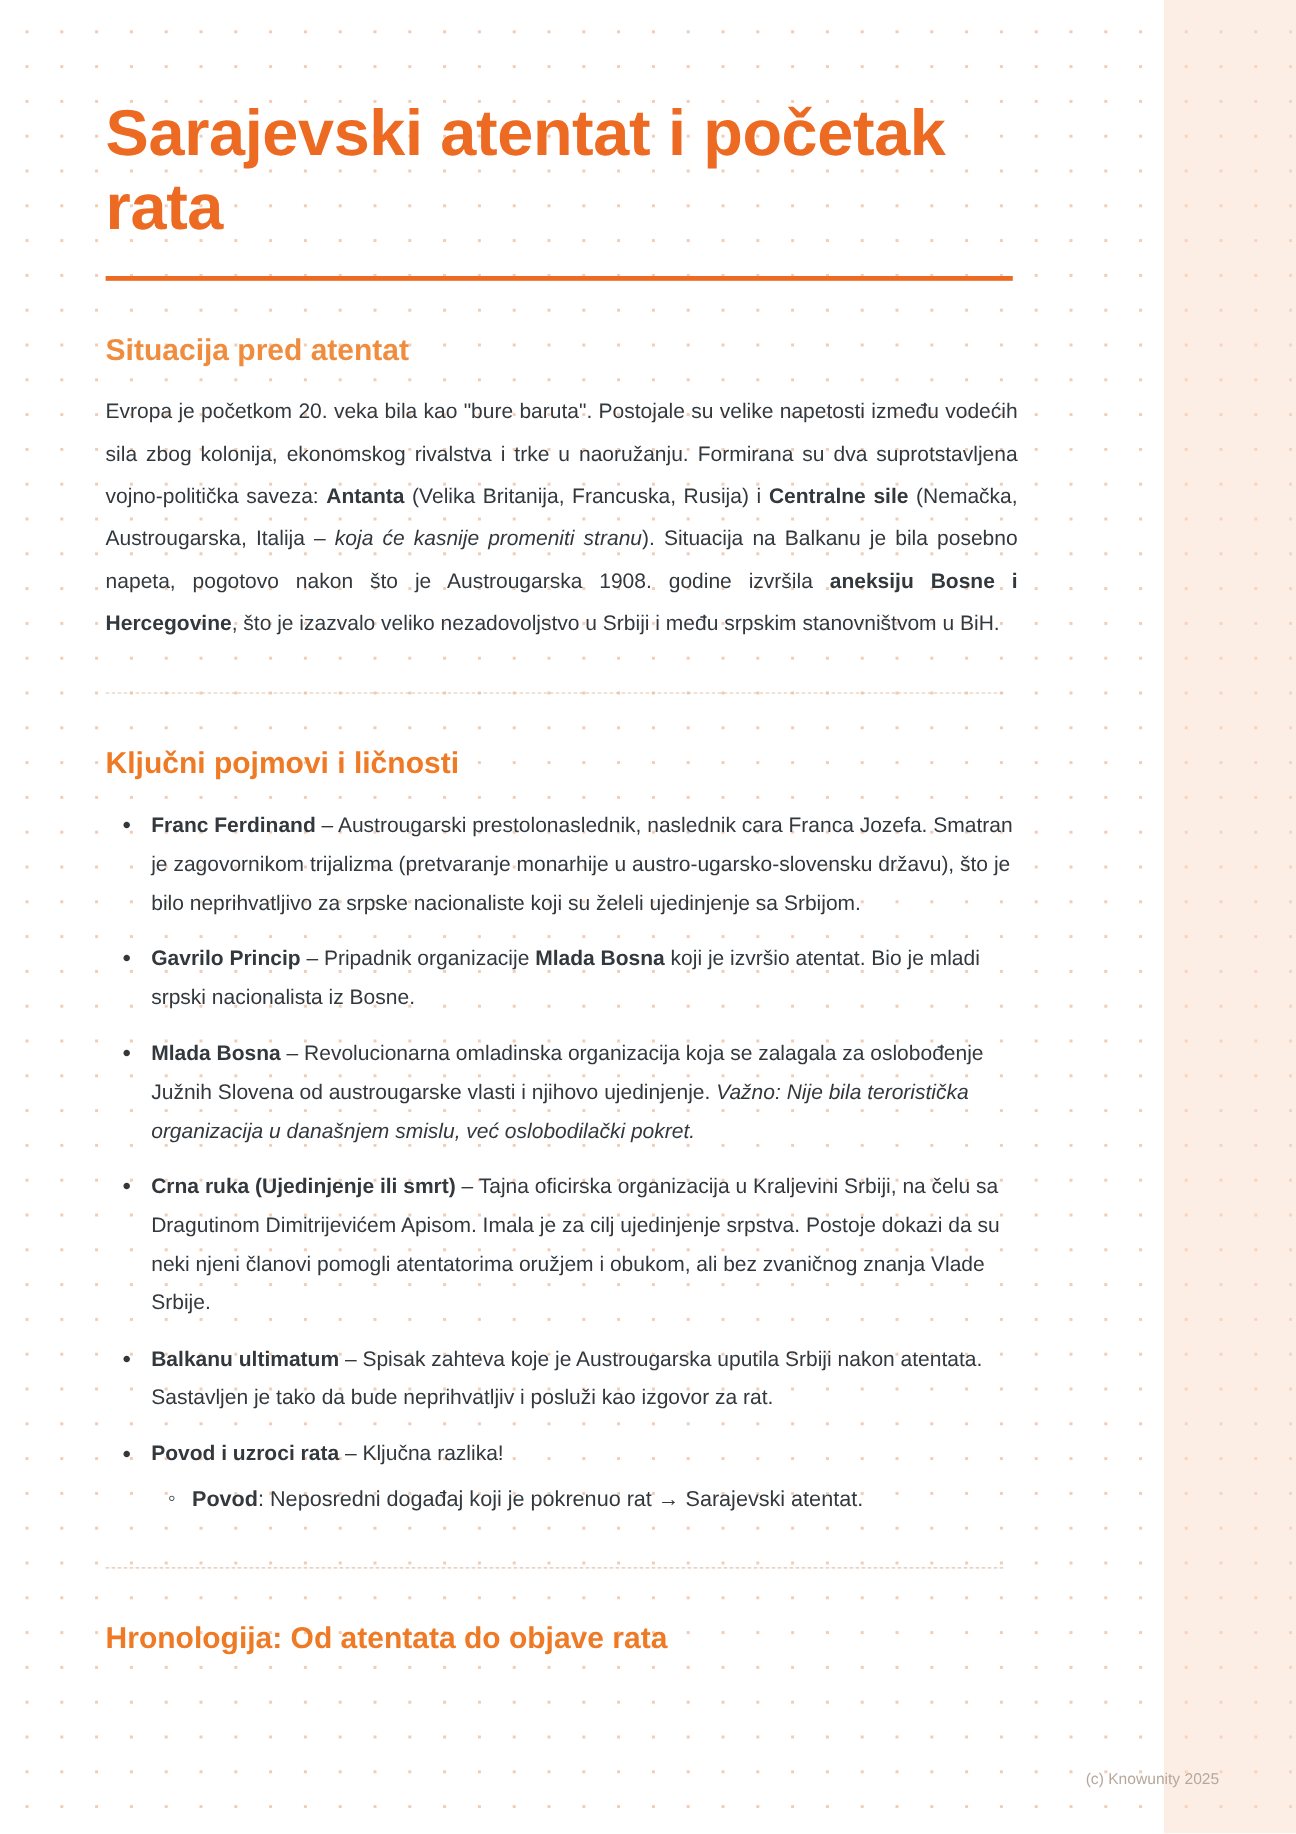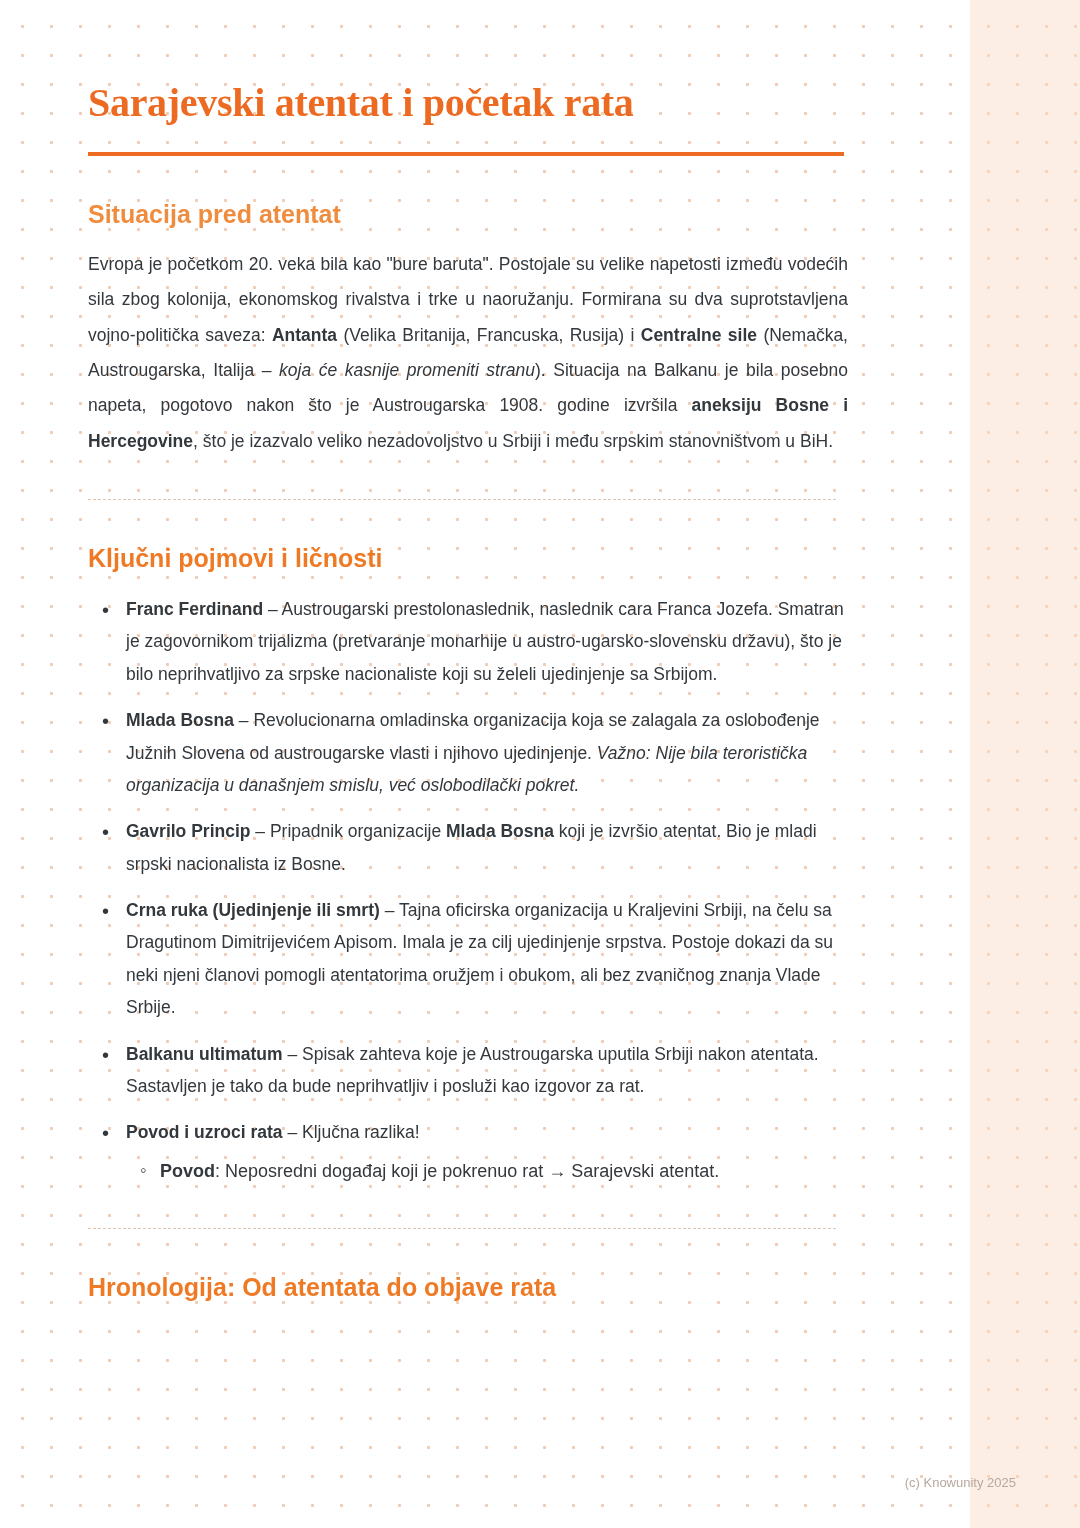"Sarajevski atentat i početak rata" .doc-title { font-family: Liberation Serif, serif -> none; font-size: 40px -> 54px }
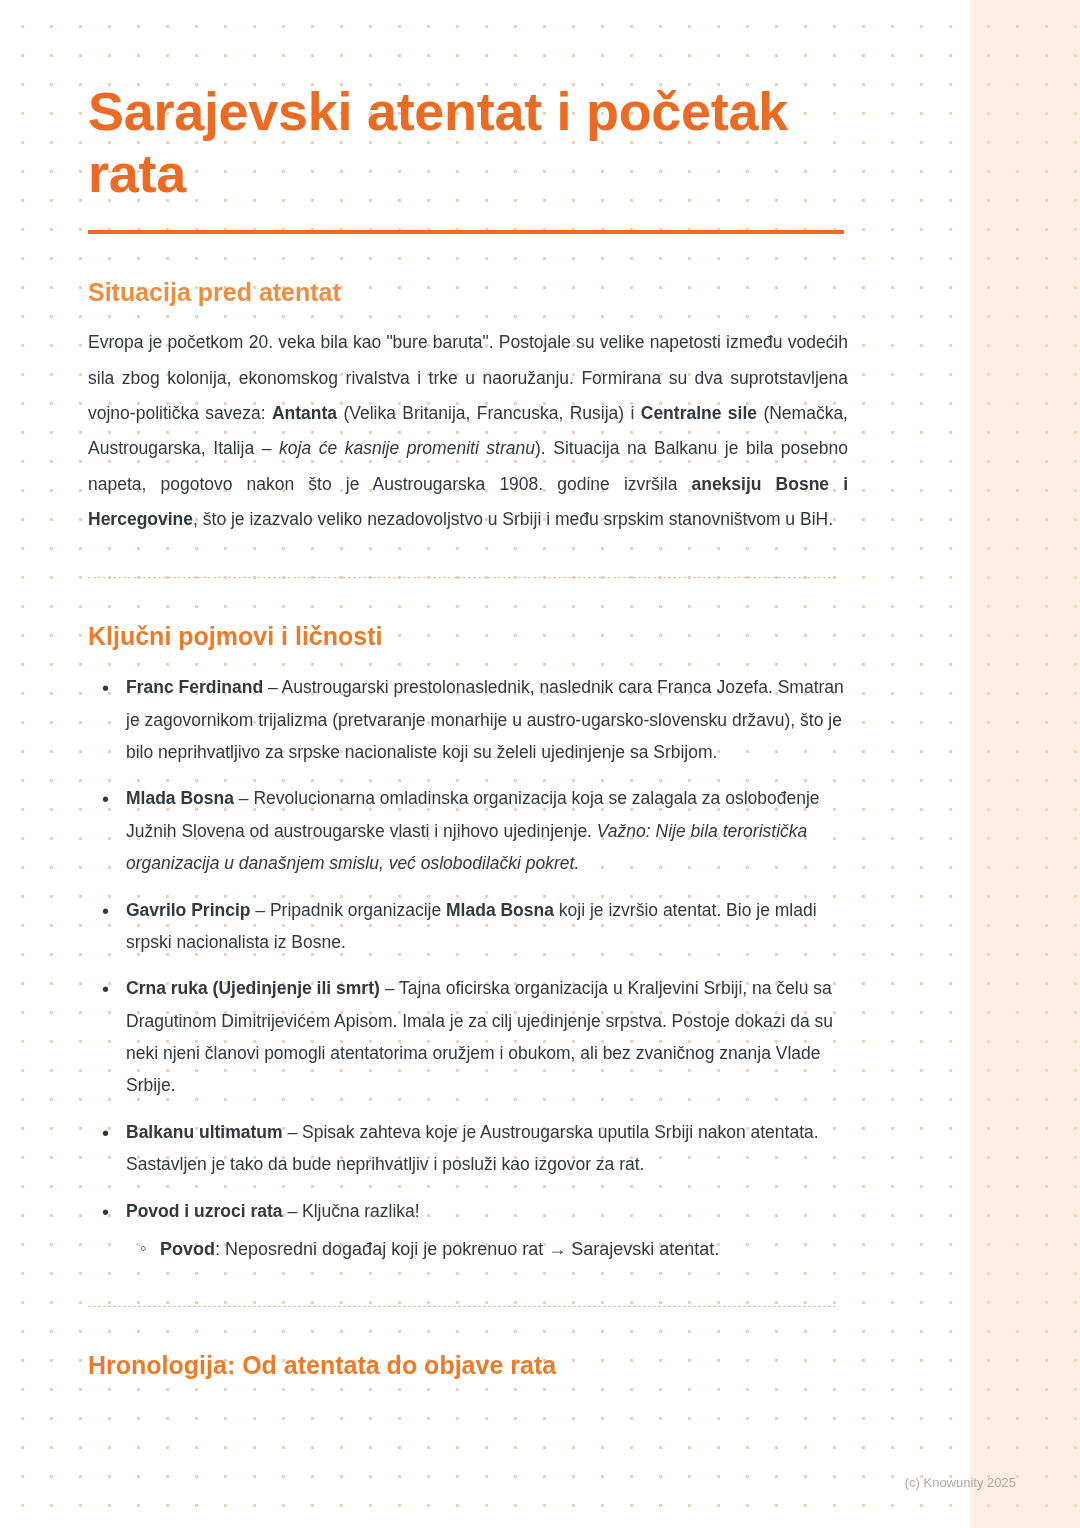"Mlada Bosna – Revolucionarna omladinska" li { order: before "Gavrilo Princip – Pripadnik organizacije" -> after "Gavrilo Princip – Pripadnik organizacije" }
